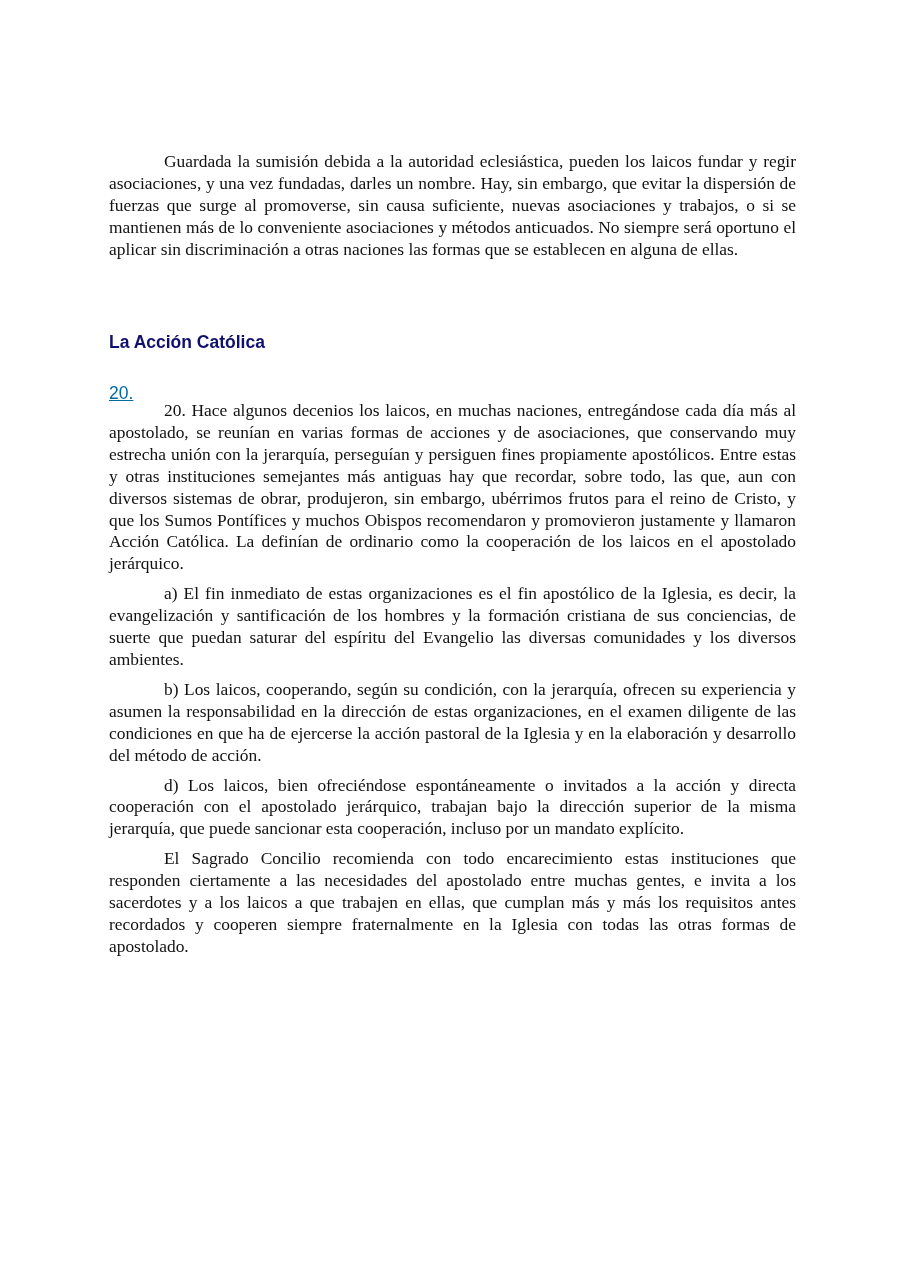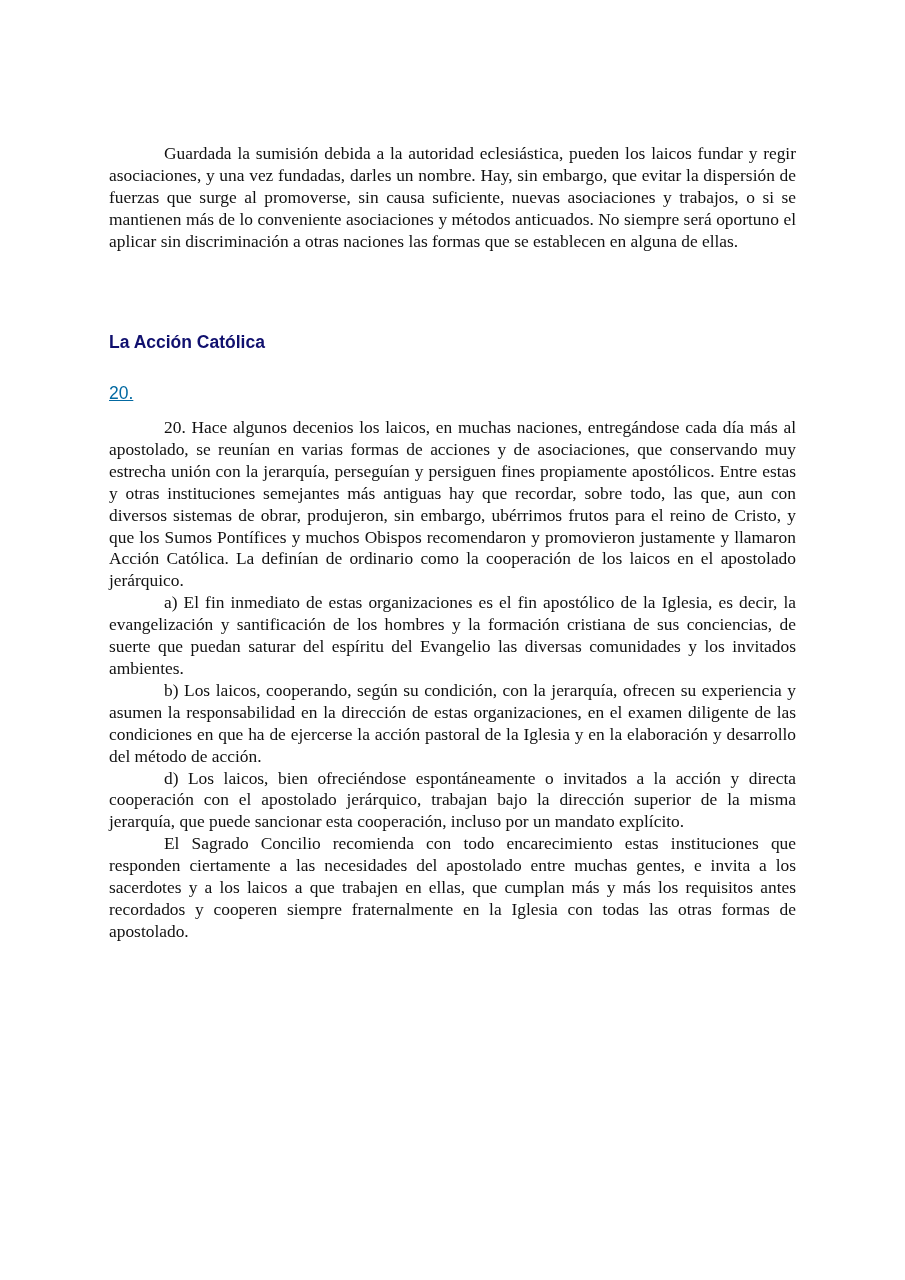"Guardada la sumisión debida a" .p.indent { margin-top: none -> 8px }
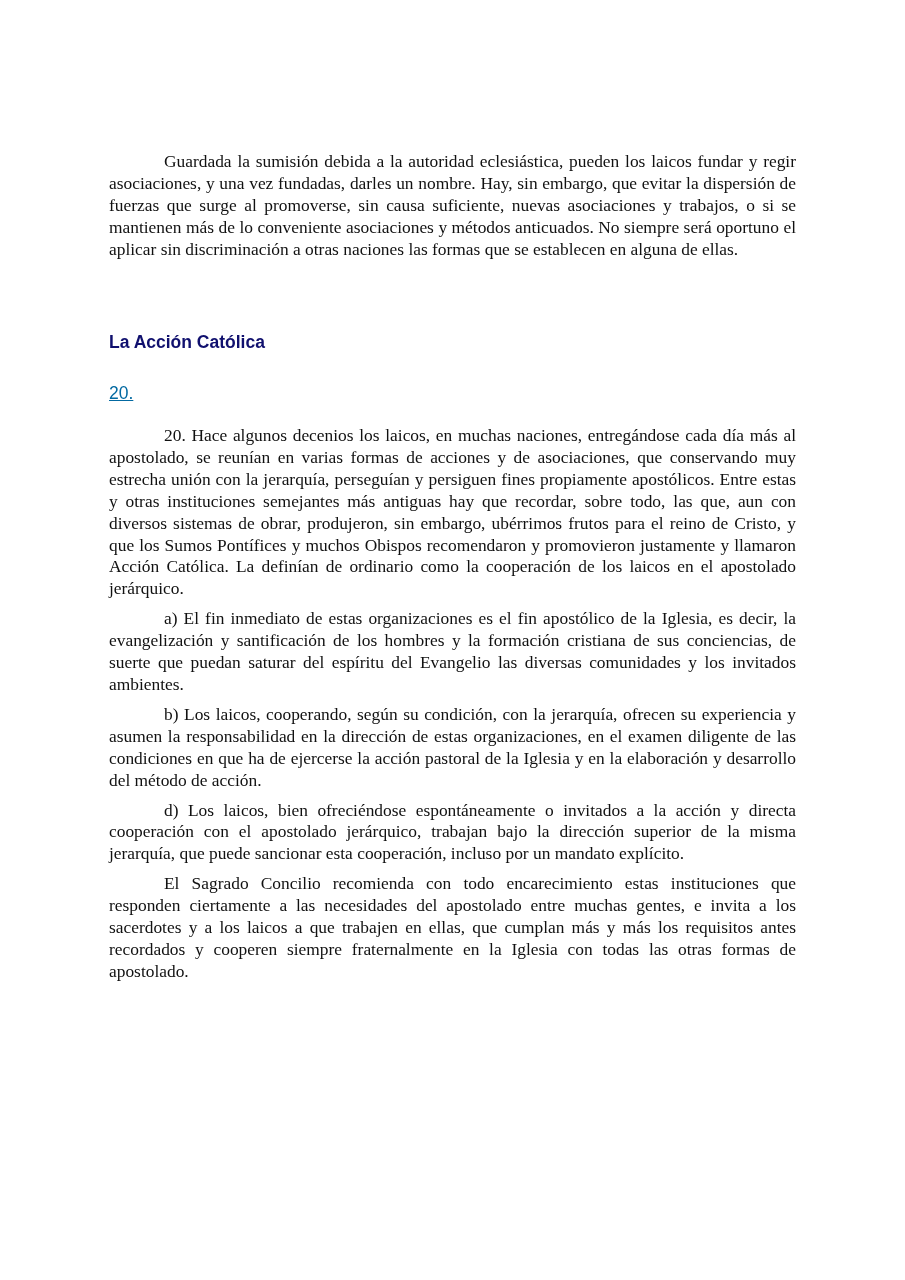"20. Hace algunos decenios los" .block2 { top: 417px -> 392px }
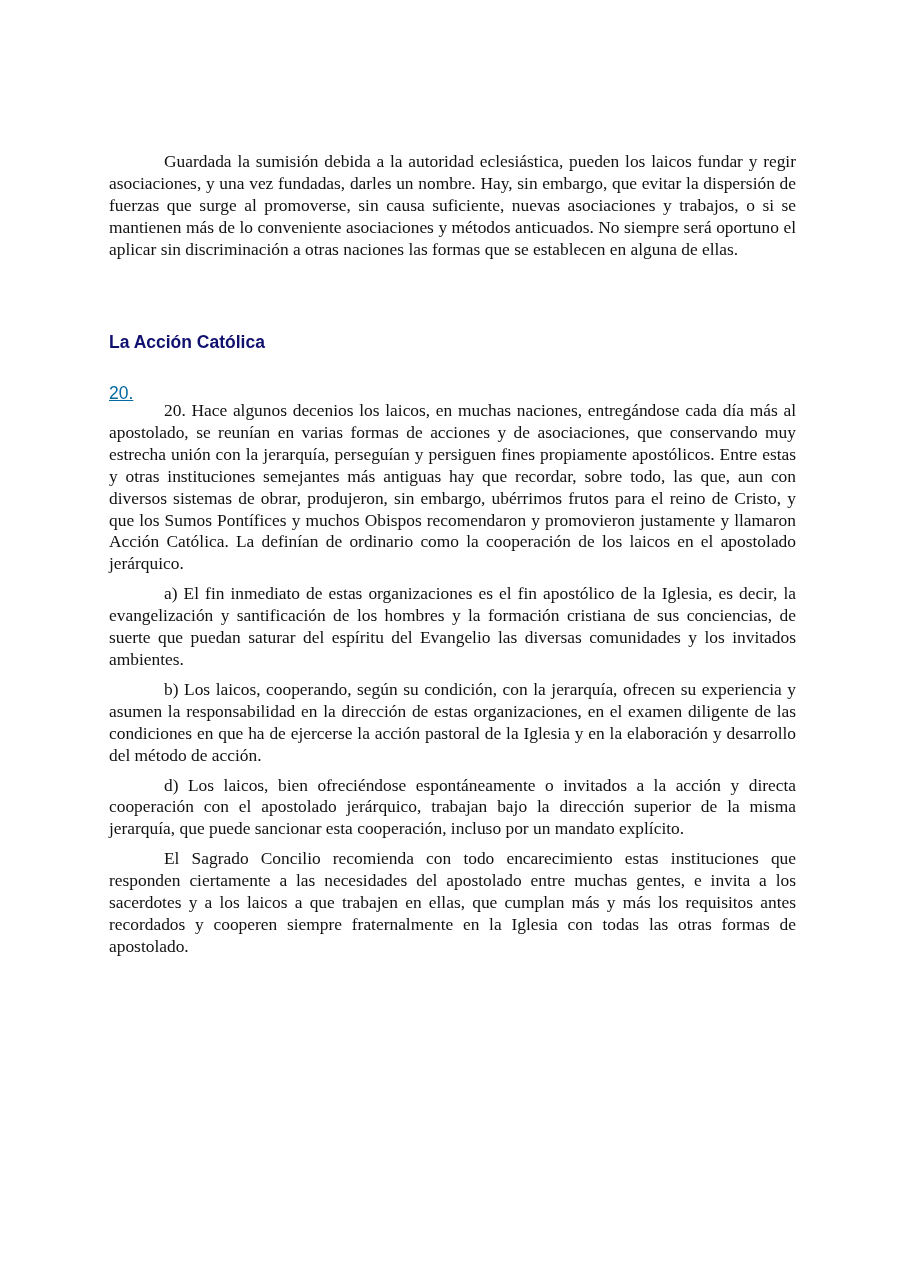"a) El fin inmediato de" p.p { text: invitados -> diversos }
